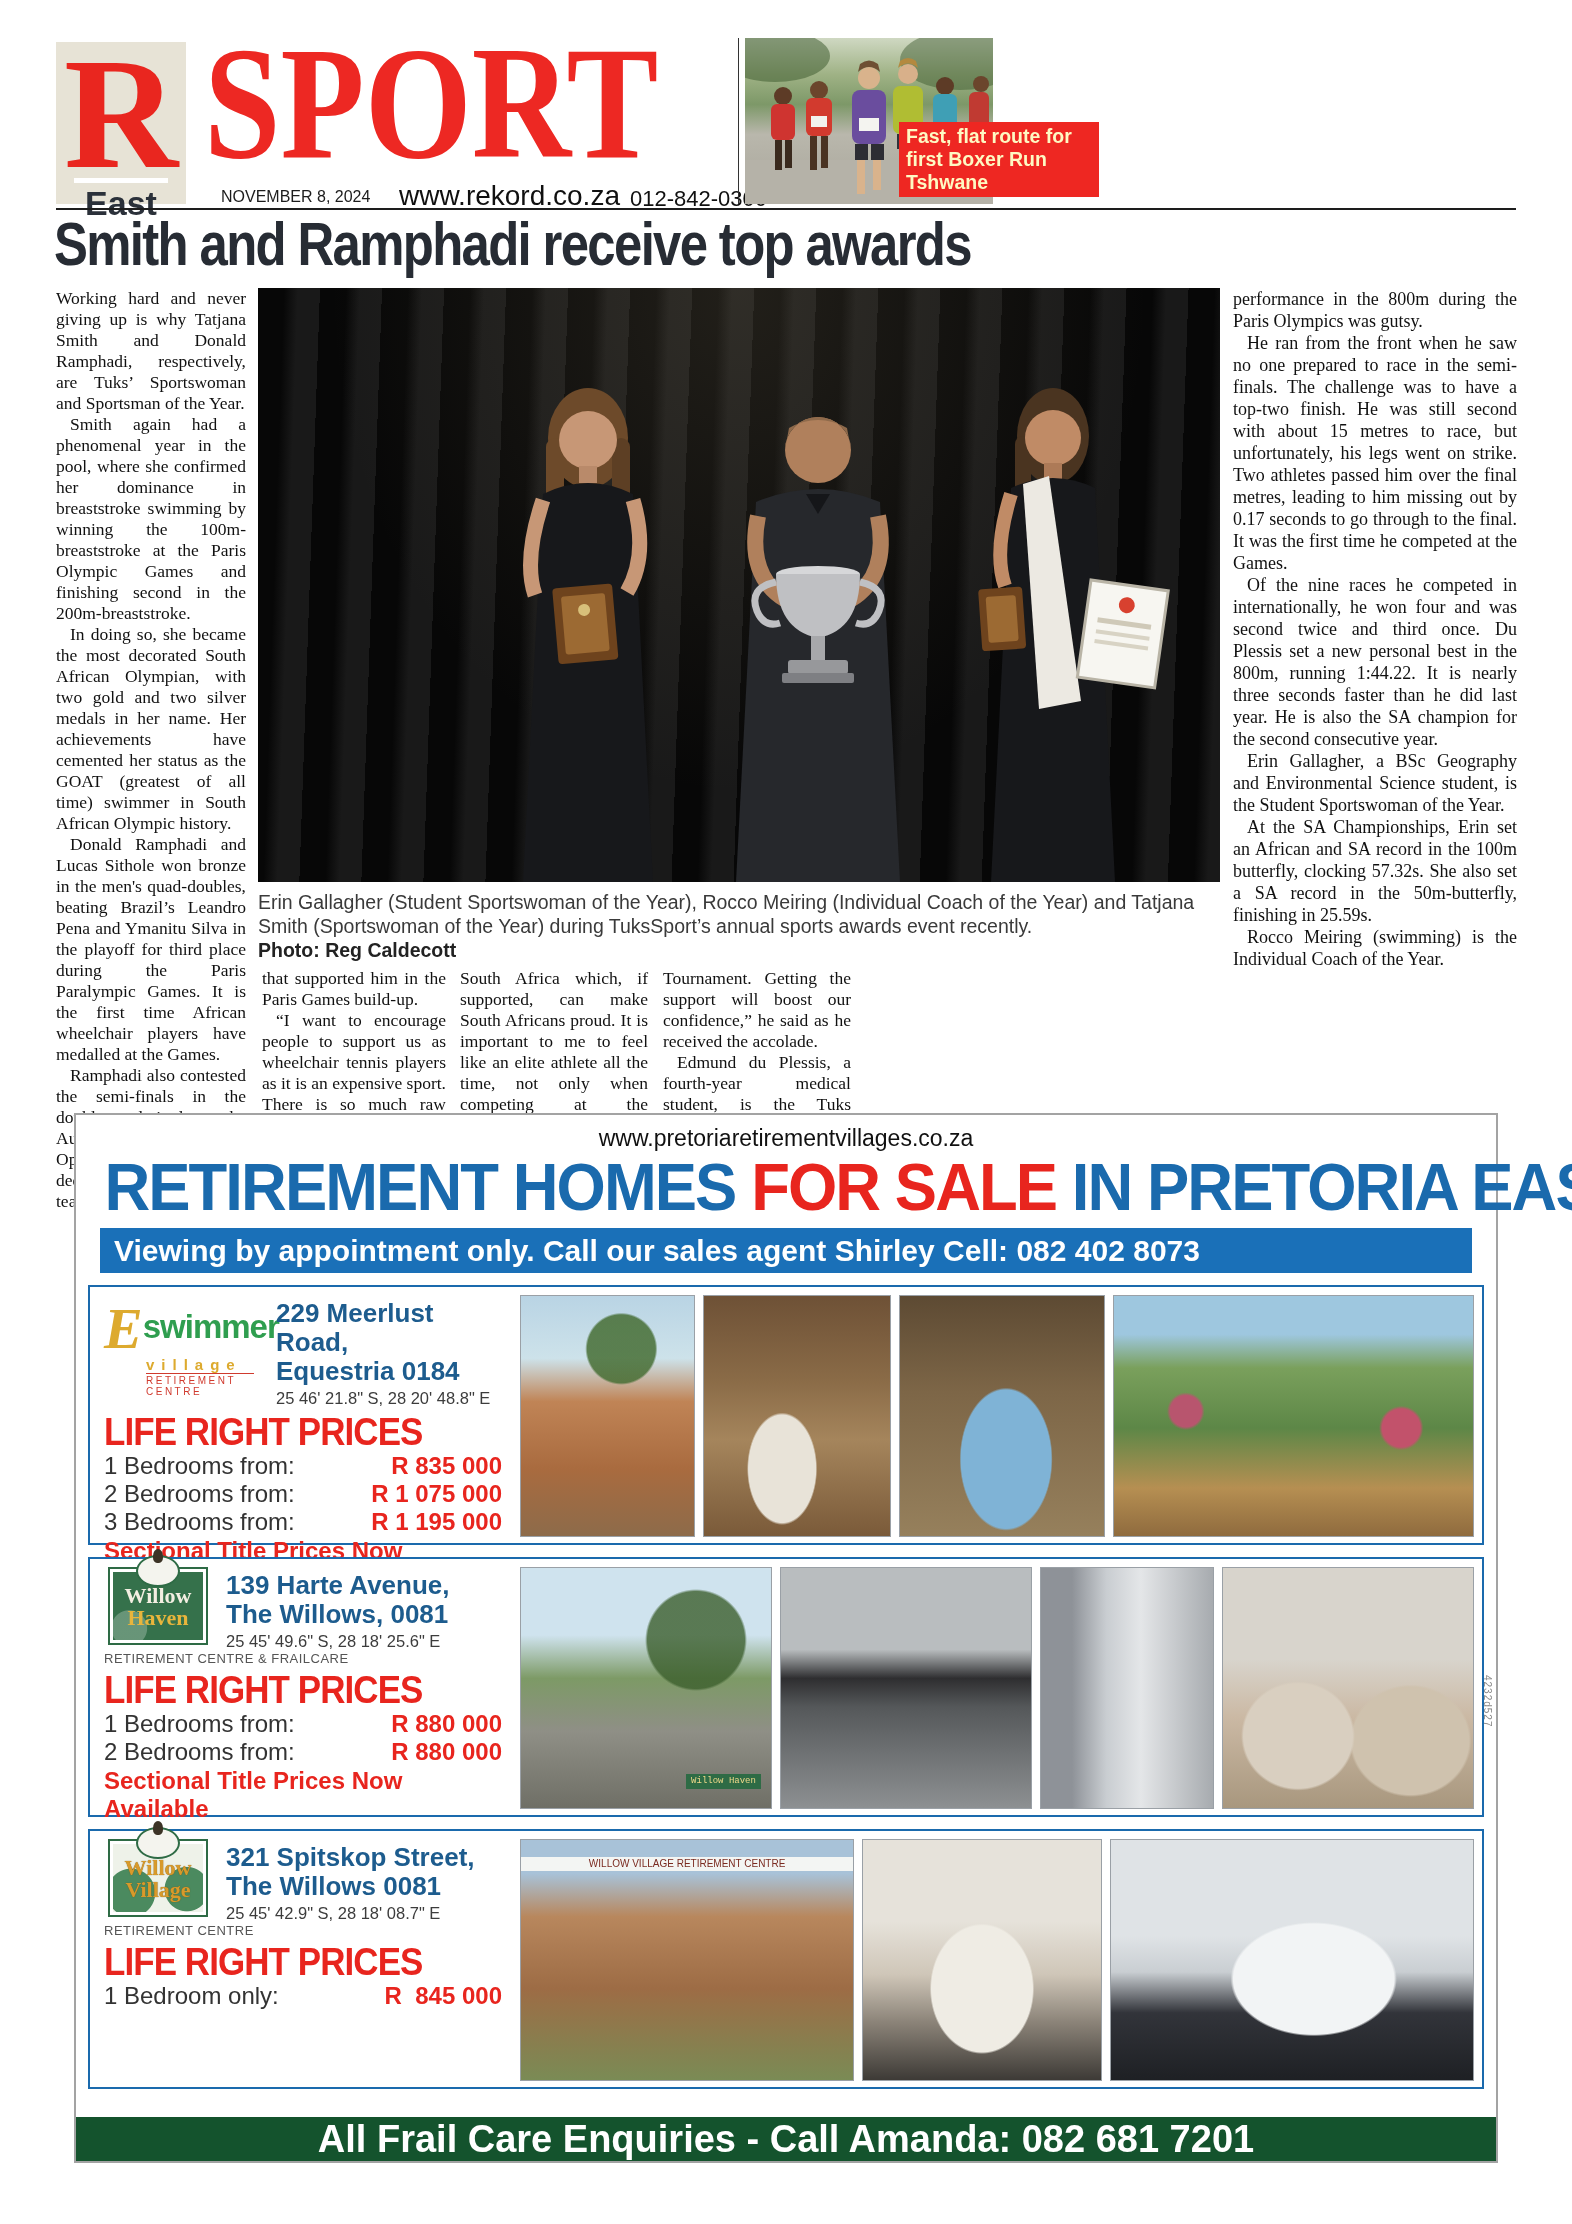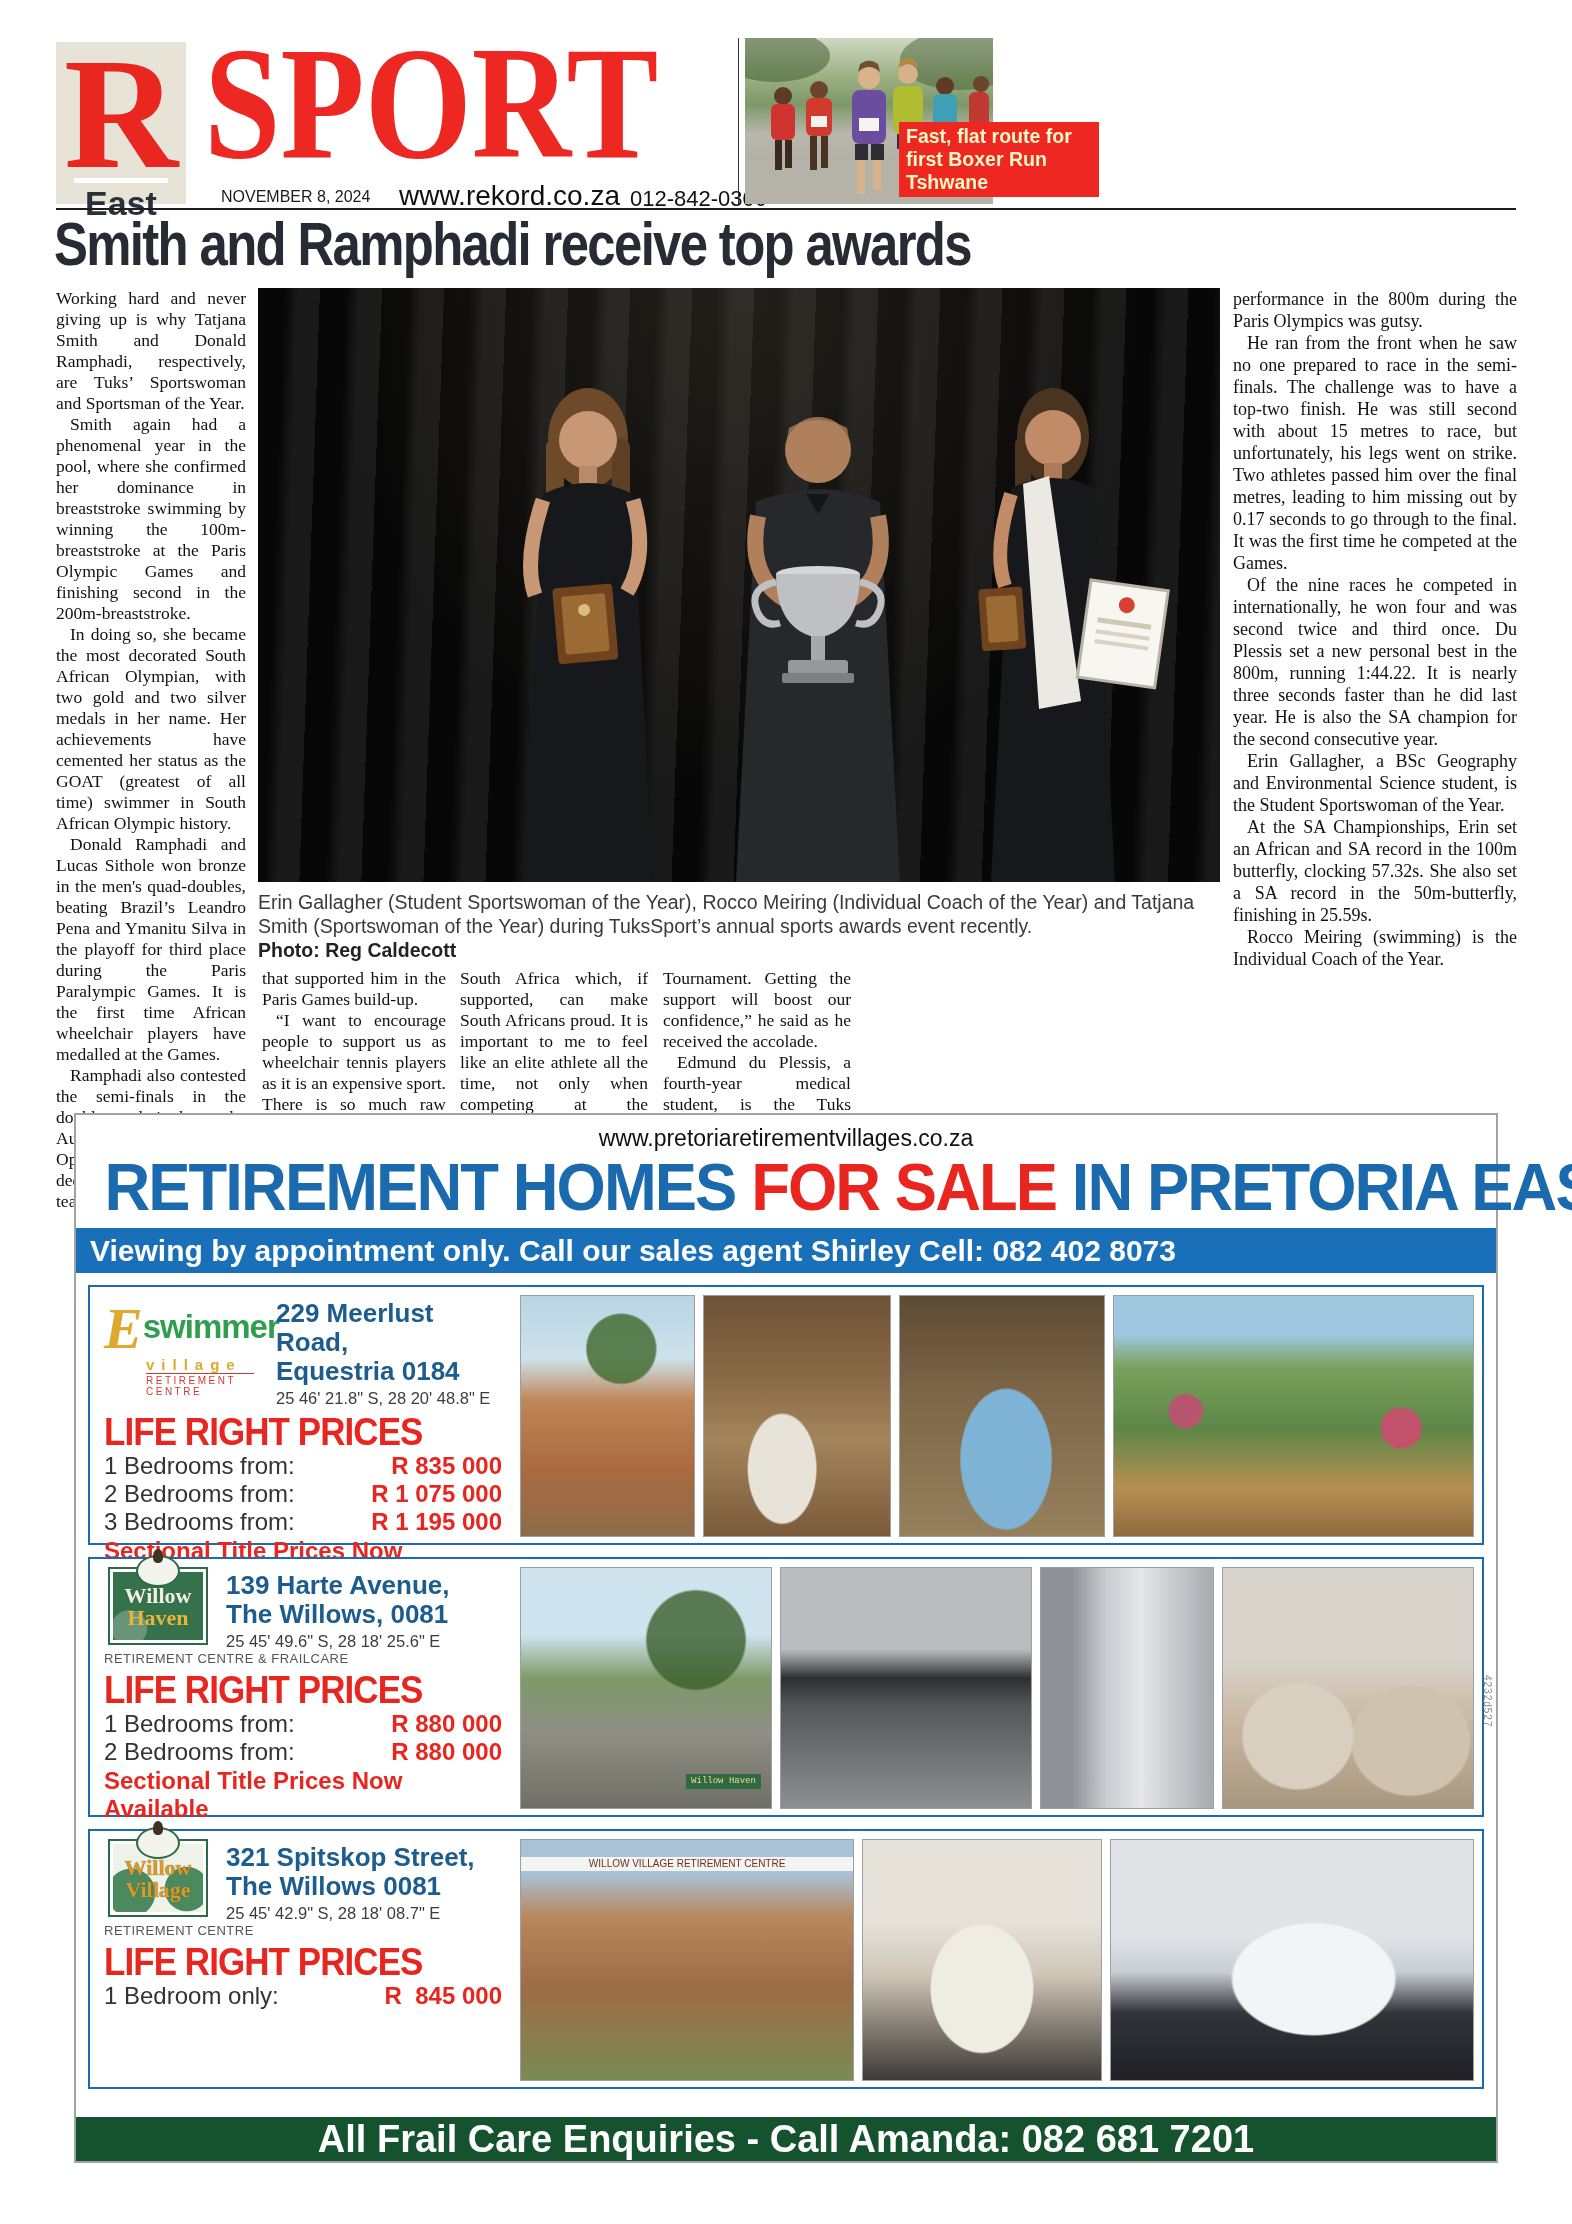"Viewing by appointment only. Call" .view-bar { margin: 6px 0 0 -> 6px 24px 0 }
